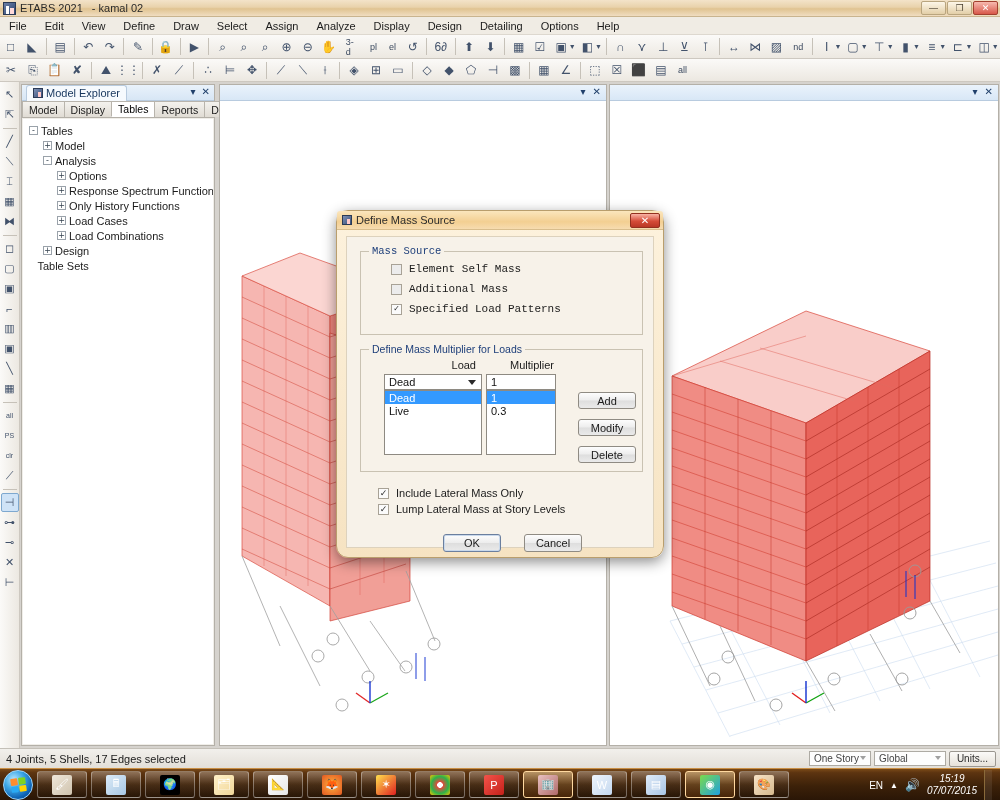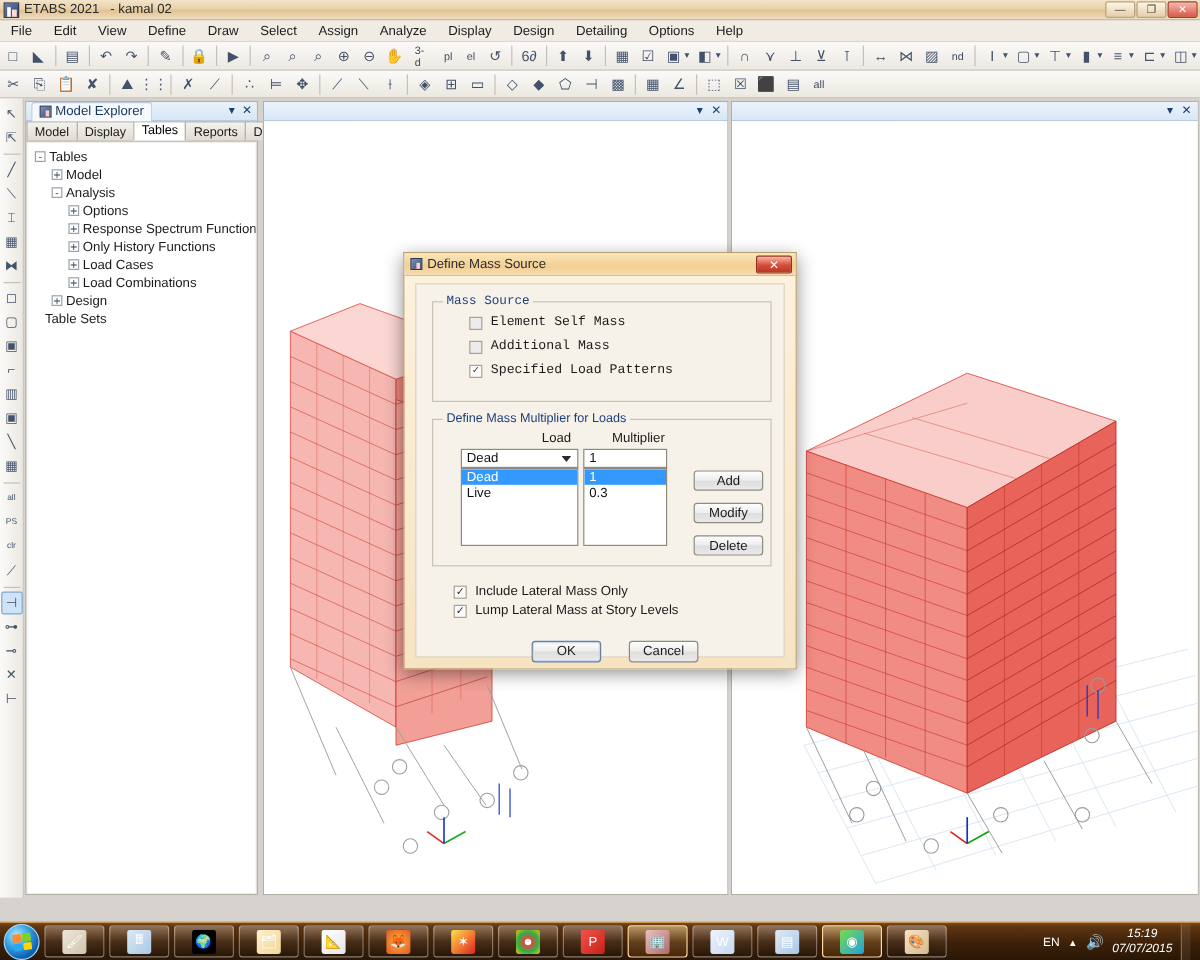"Define Mass Source" .dialog { border-radius: 0 -> 12px }
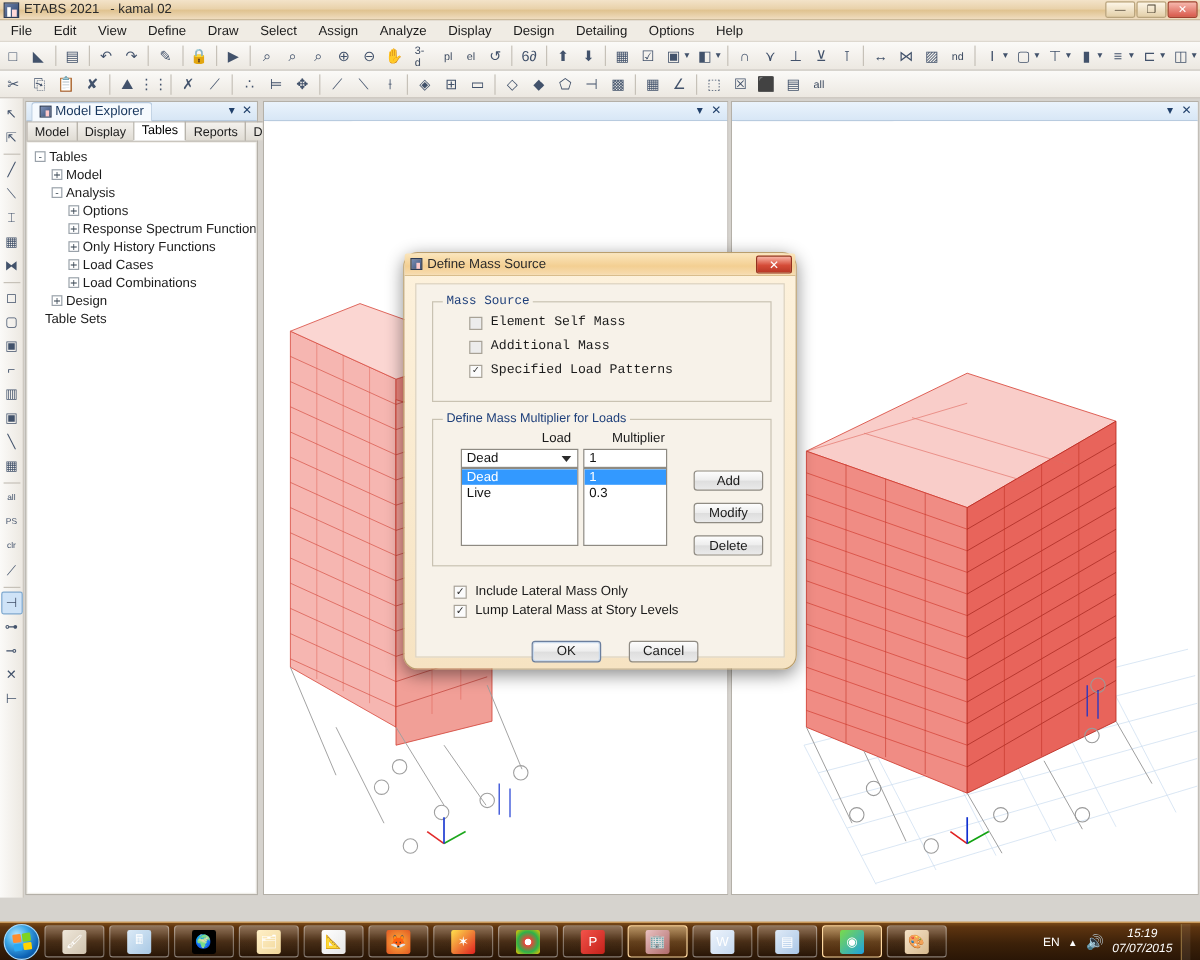"4 Joints, 5 Shells, 17" div.statusbar { html: none -> <div> <span>4 Joints, 5 Shells, 17 Edges selected</span> <div> <div> <span>One Story</span> <span></span> </div> <div> <span>Global</span> <span></span> </div> <div>Units...</div> </div> </div> }
